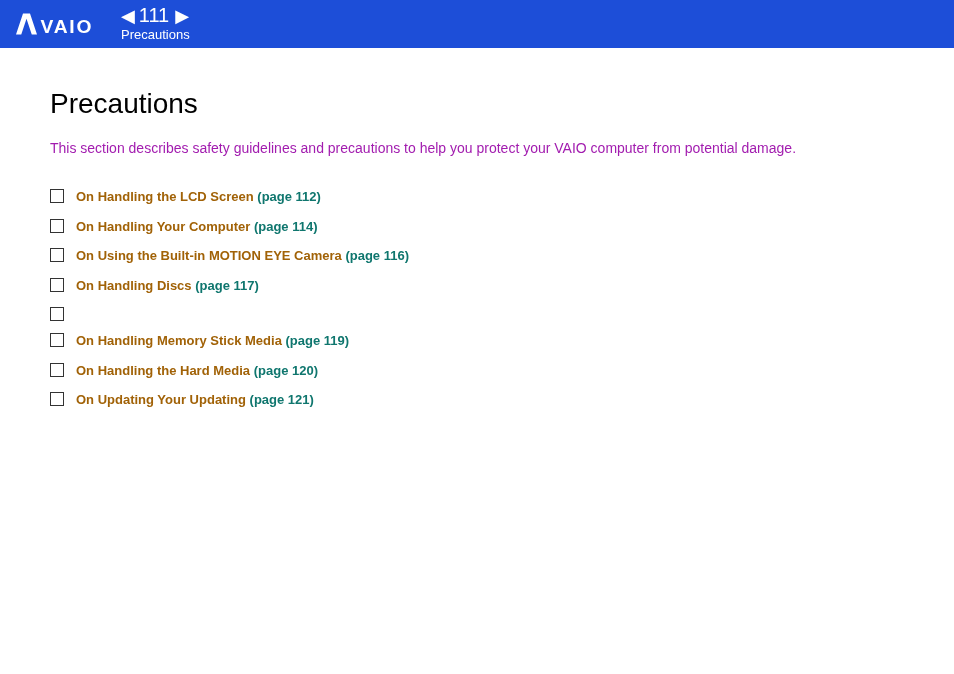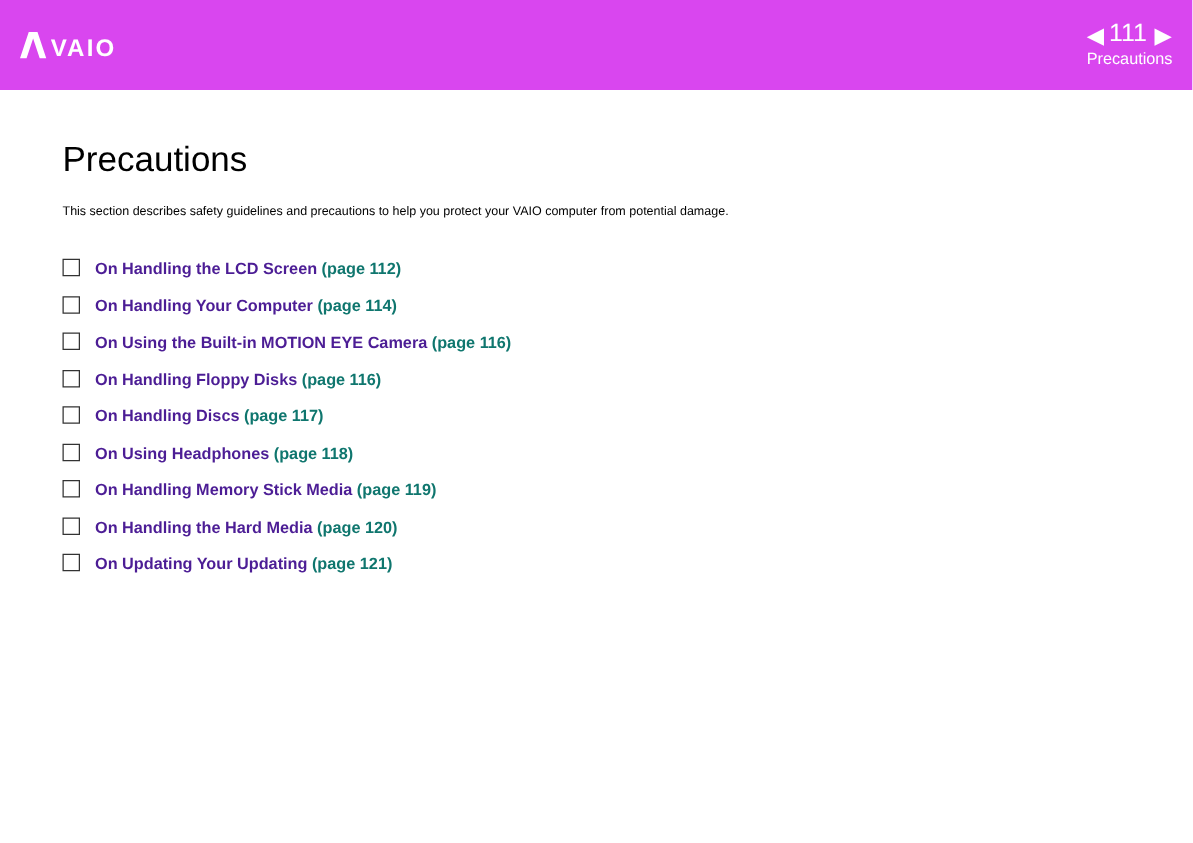"VAIO" .header { background: #d946ef -> #1d4ed8; height: 72px -> 48px; justify-content: space-between -> flex-start }
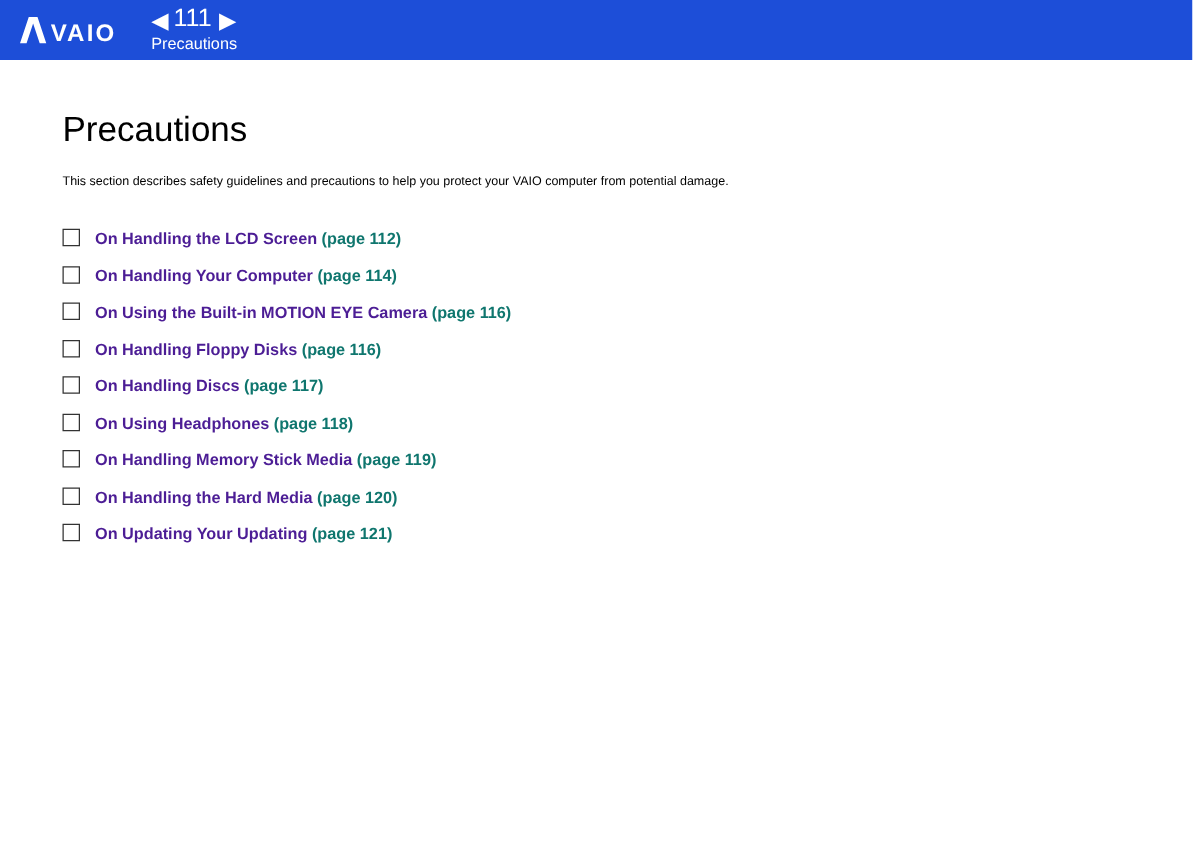"This section describes safety guidelines" .description { color: #000000 -> #a21caf; font-size: 10px -> 14px }
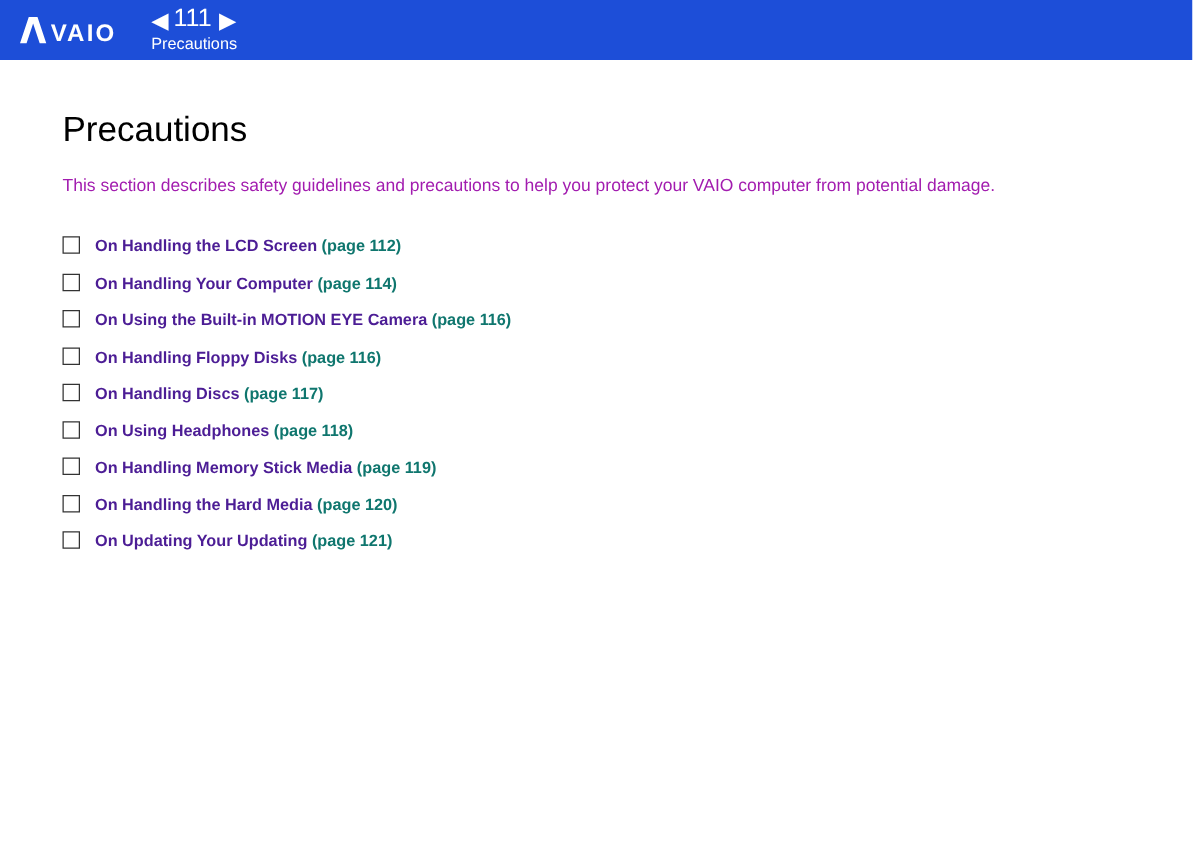"On Handling the LCD Screen" .toc-item-text { color: #4c1d95 -> #a16207 }
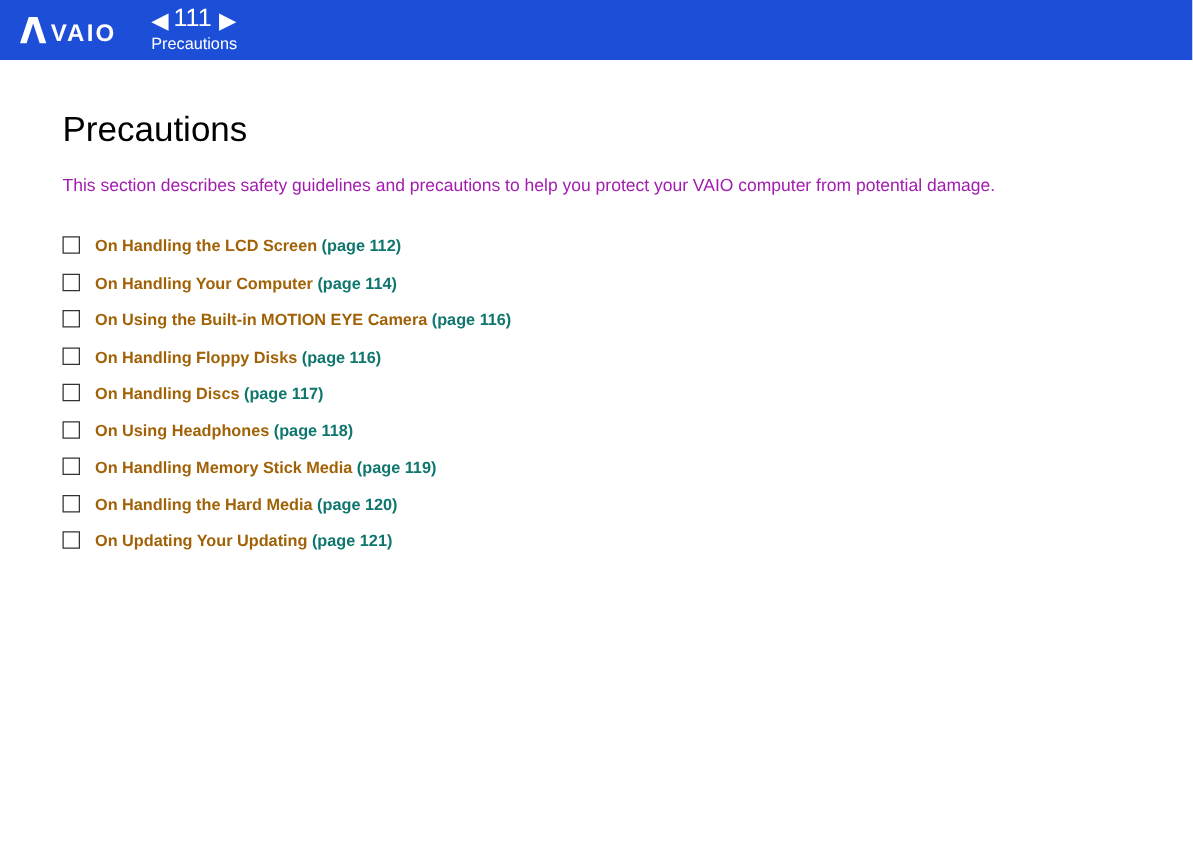"On Handling Floppy Disks (page" li { html: <li> <span></span> <span><span>On Handling Floppy Disks </span><a>(page 116)</a></span> </li> -> none }
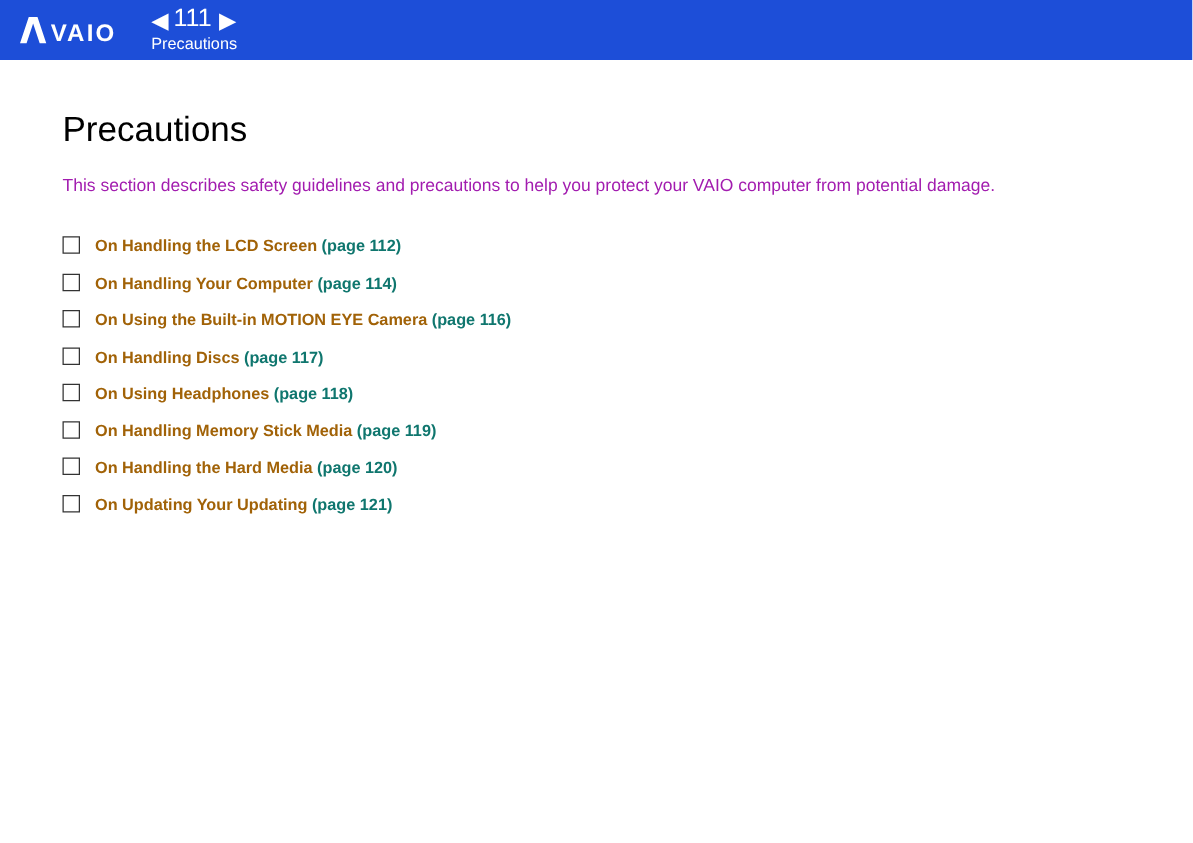"On Using Headphones (page 118)" span { html: <span><span>On Using Headphones </span><a>(page 118)</a></span> -> none }
